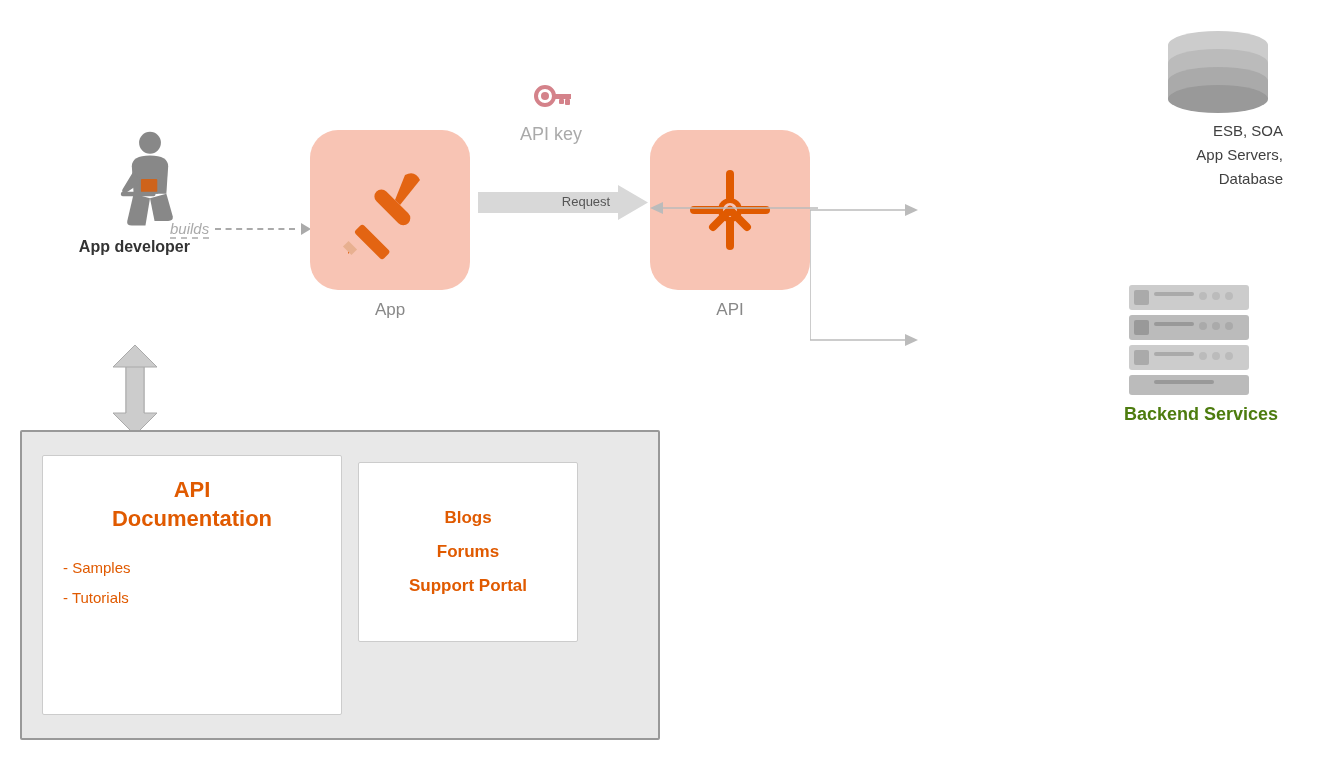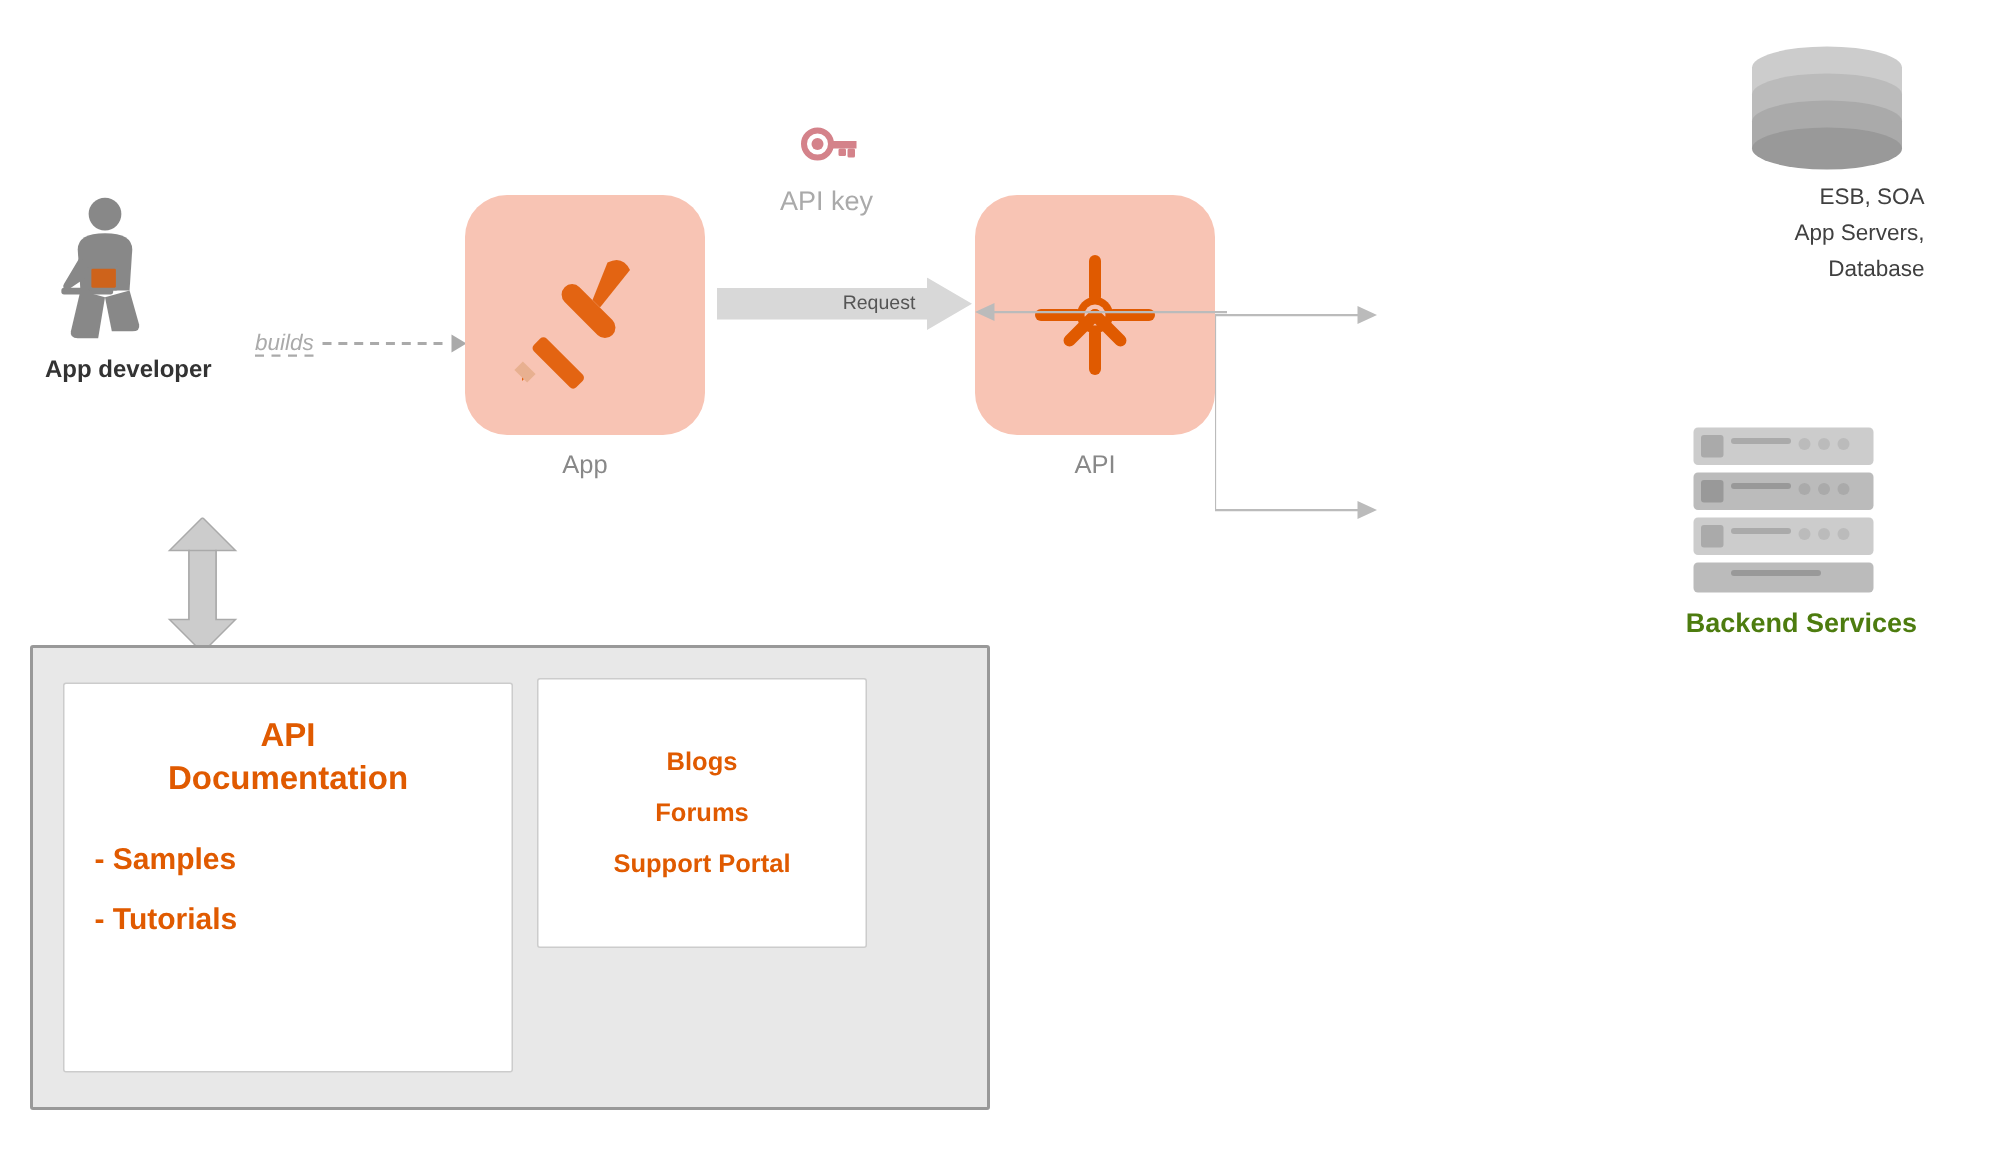"App developer" .app-developer-section { align-items: flex-start -> flex-end }
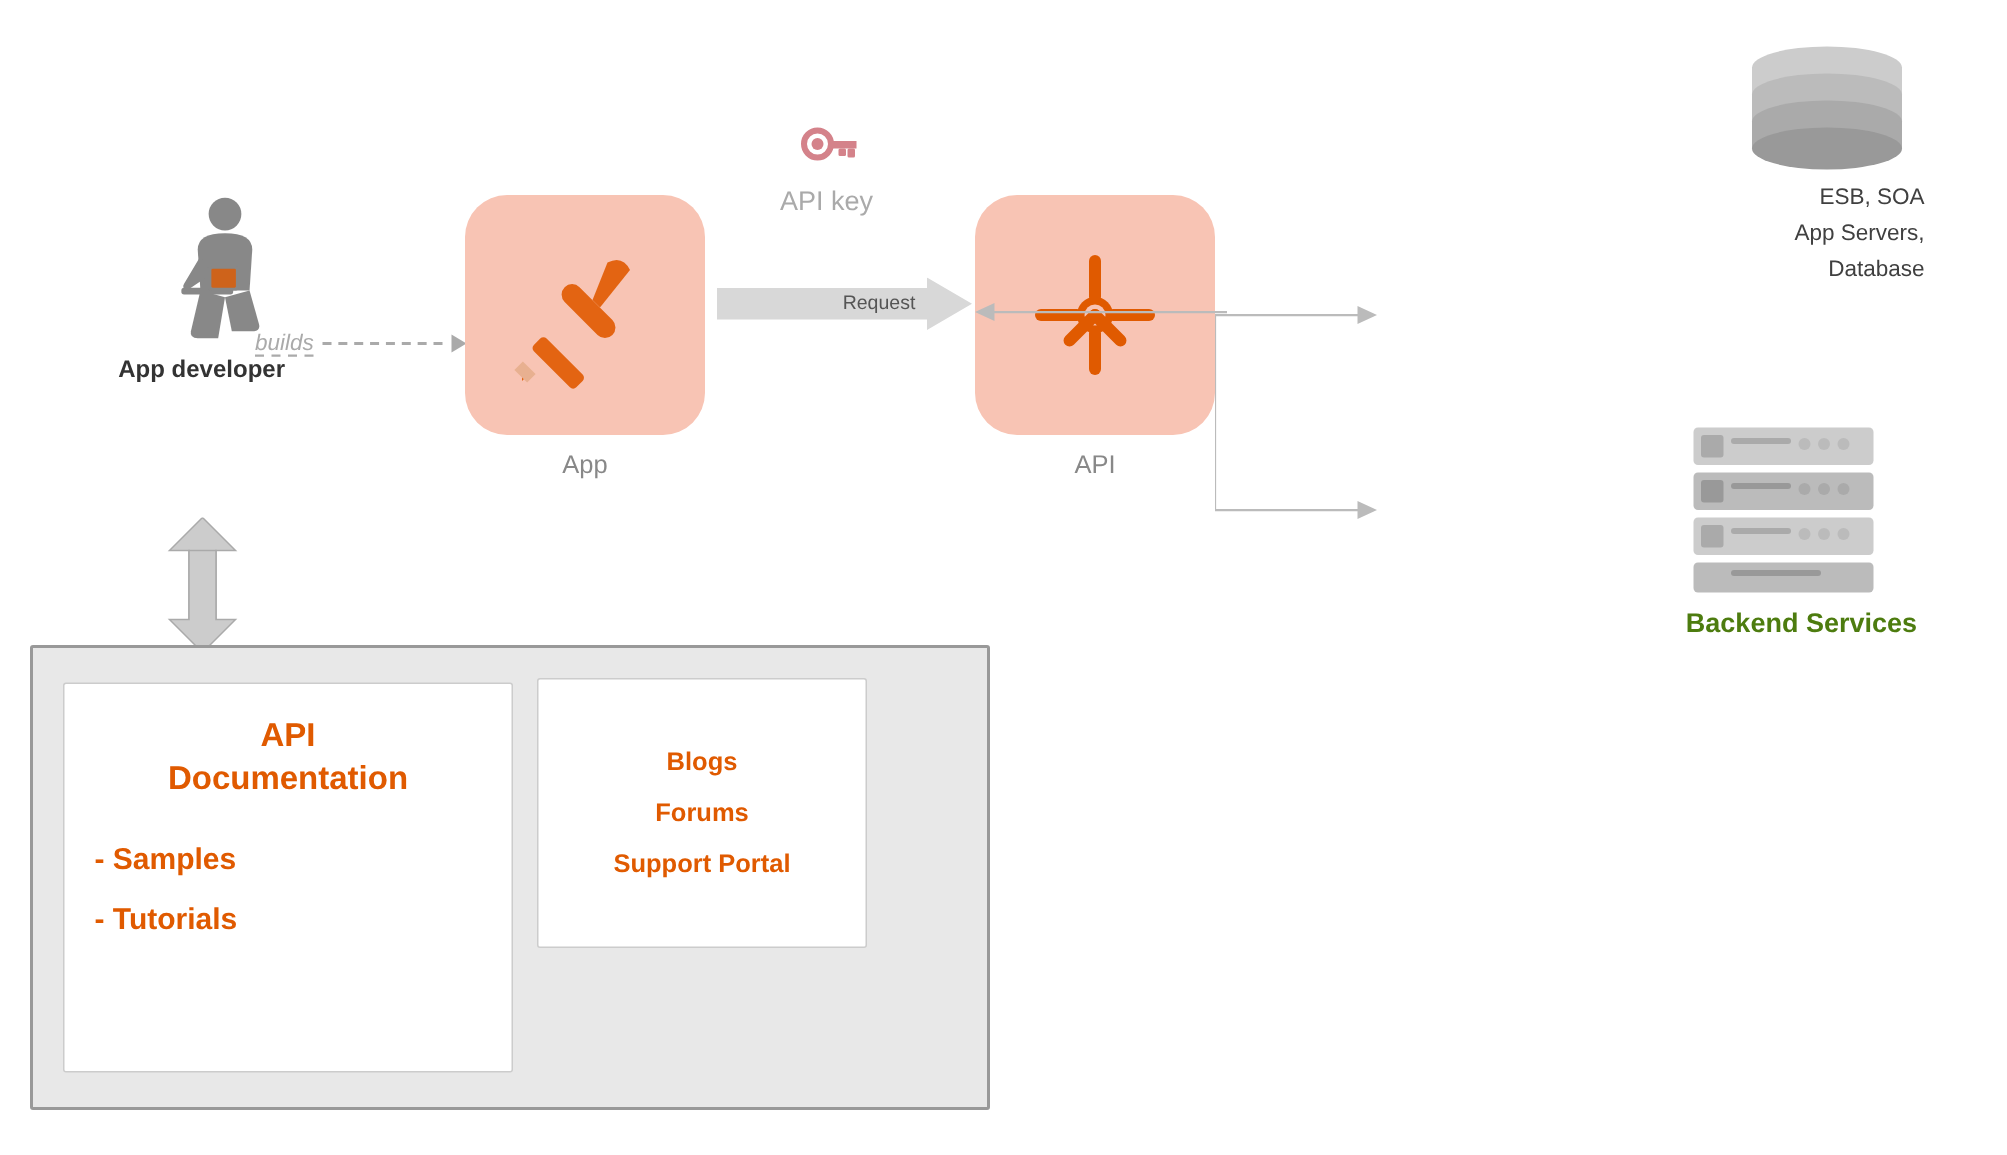"Blogs" .community-box { margin-top: none -> 10px }
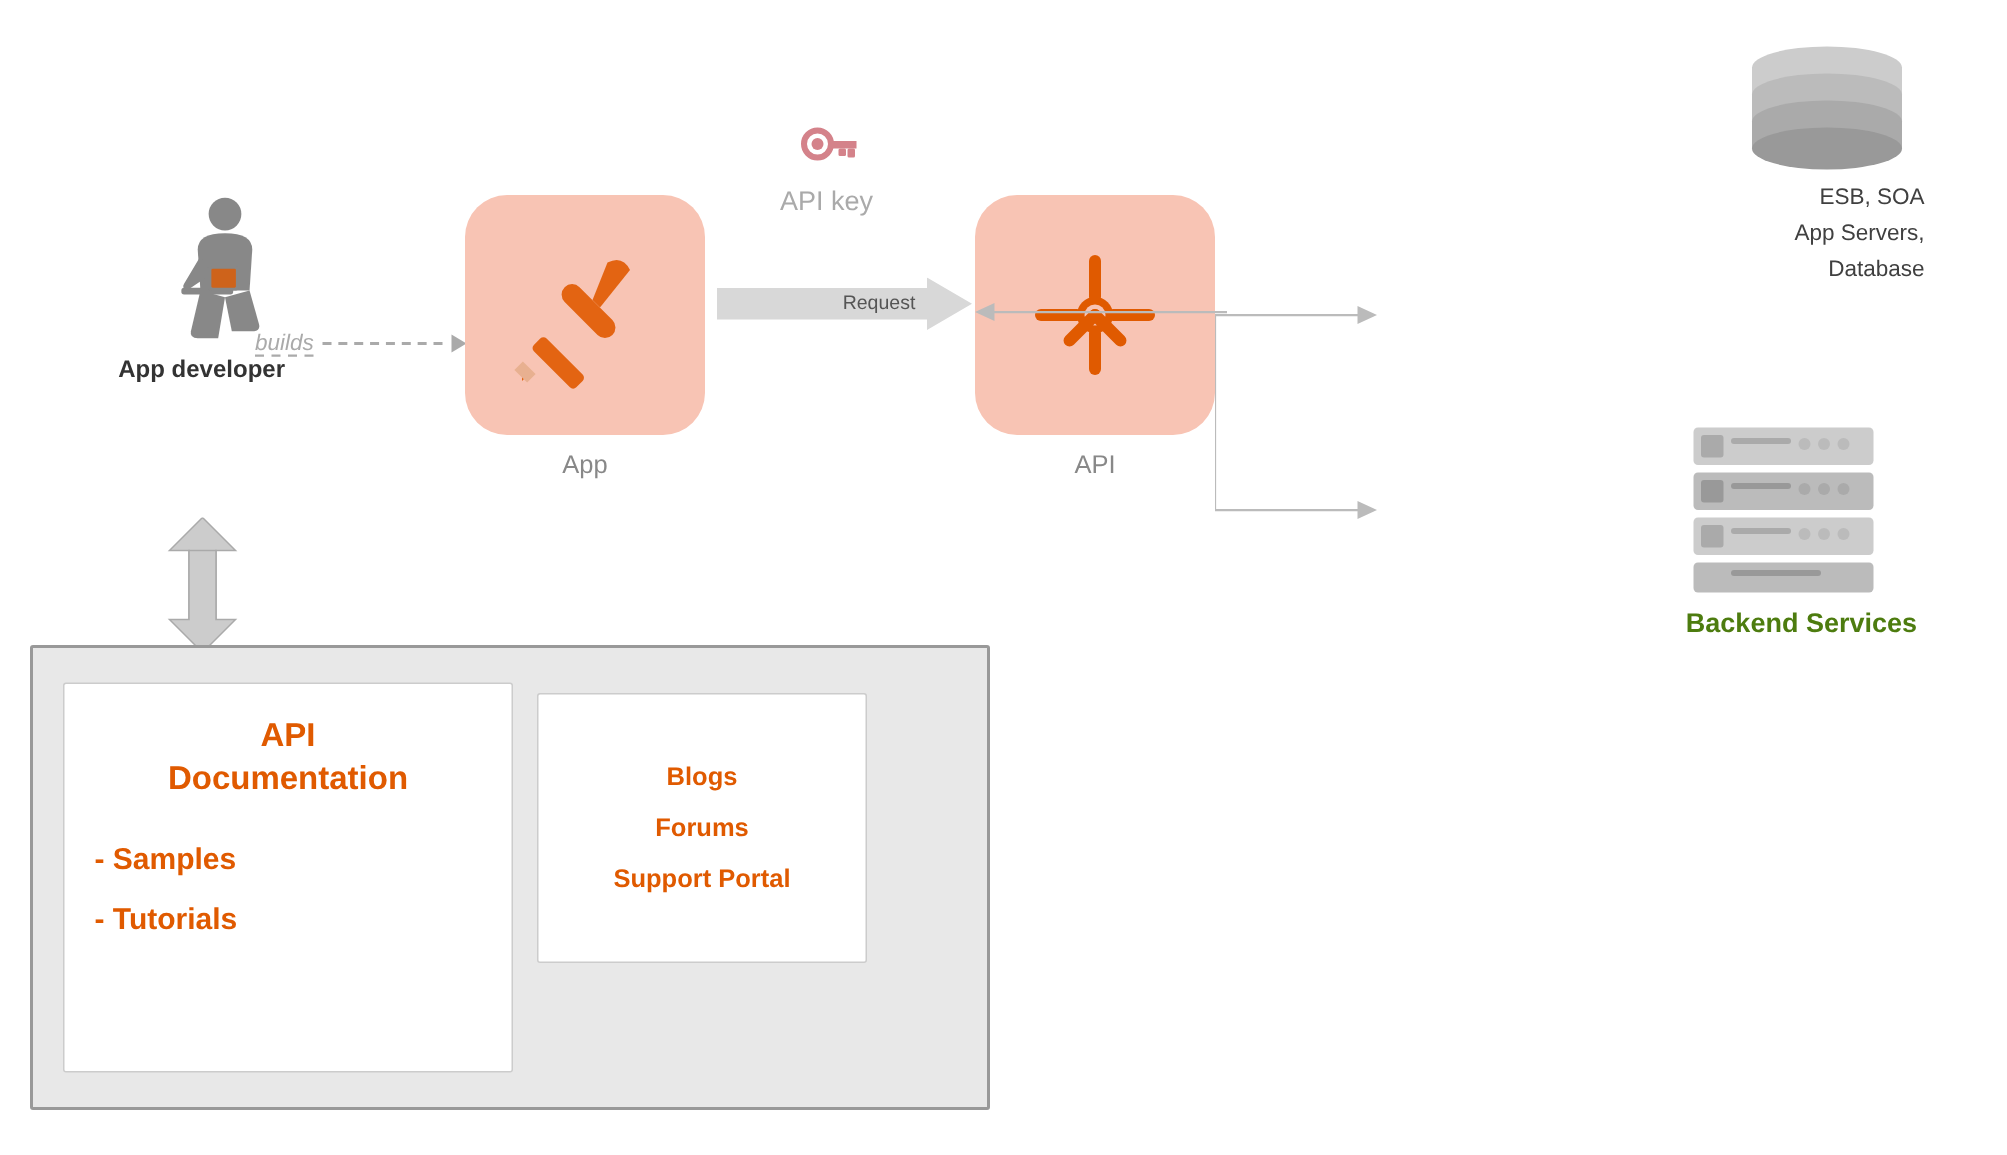"- Samples" .api-docs-items li { font-size: 20px -> 15px; font-weight: bold -> normal }
